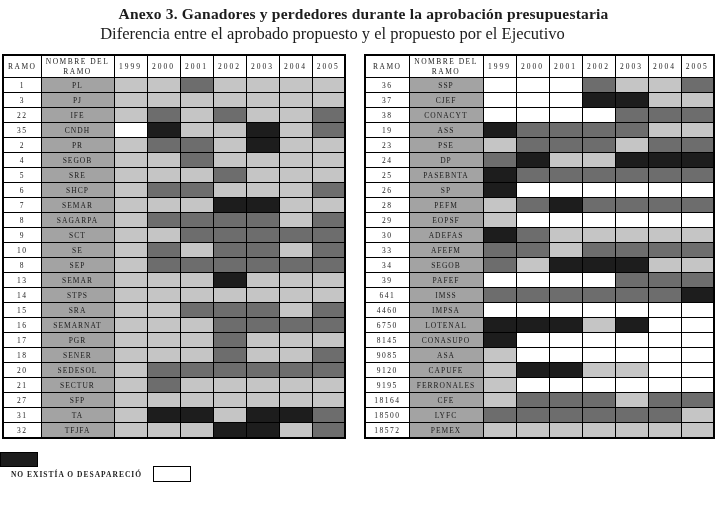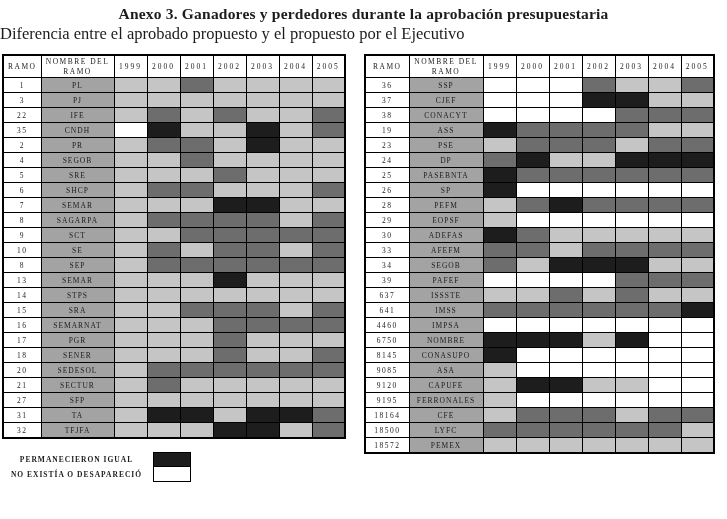"Diferencia entre el aprobado propuesto" .subtitle { text-align: none -> center }
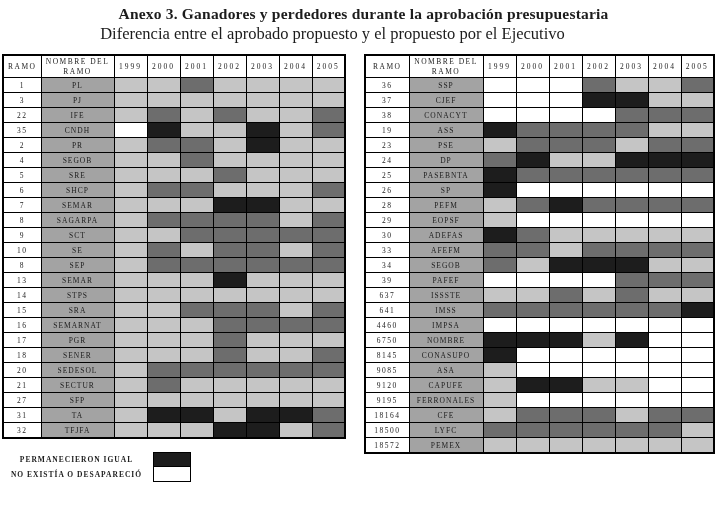"637" tr { html: <tr> <td>637</td> <td>ISSSTE</td> <td></td> <td></td> <td></td> <td></td> <td></td> <td></td> <td></td> </tr> -> none }
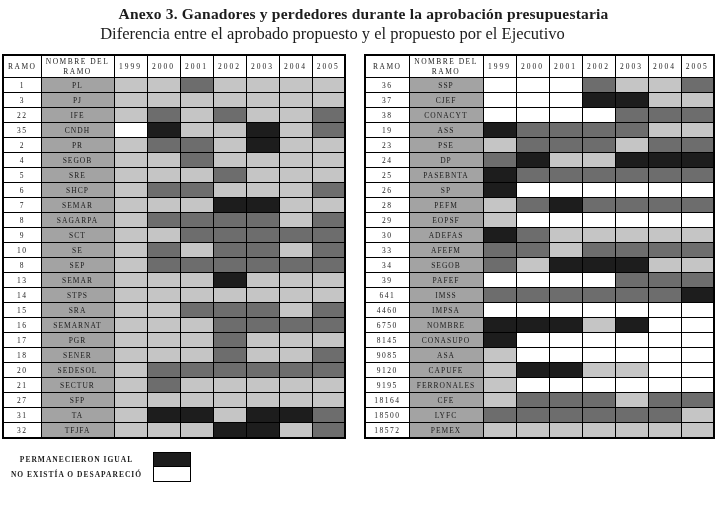"NOMBRE" td.name { text: NOMBRE -> LOTENAL }
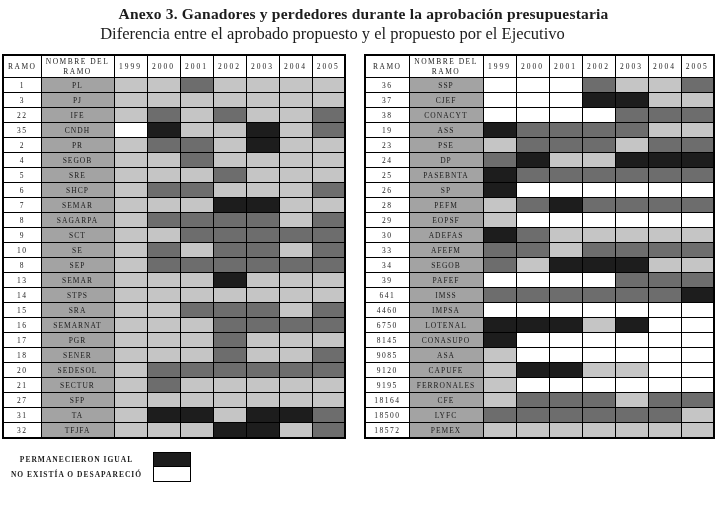"PERMANECIERON IGUAL" div.legend-label { html: <div>PERMANECIERON IGUAL</div> -> none }
